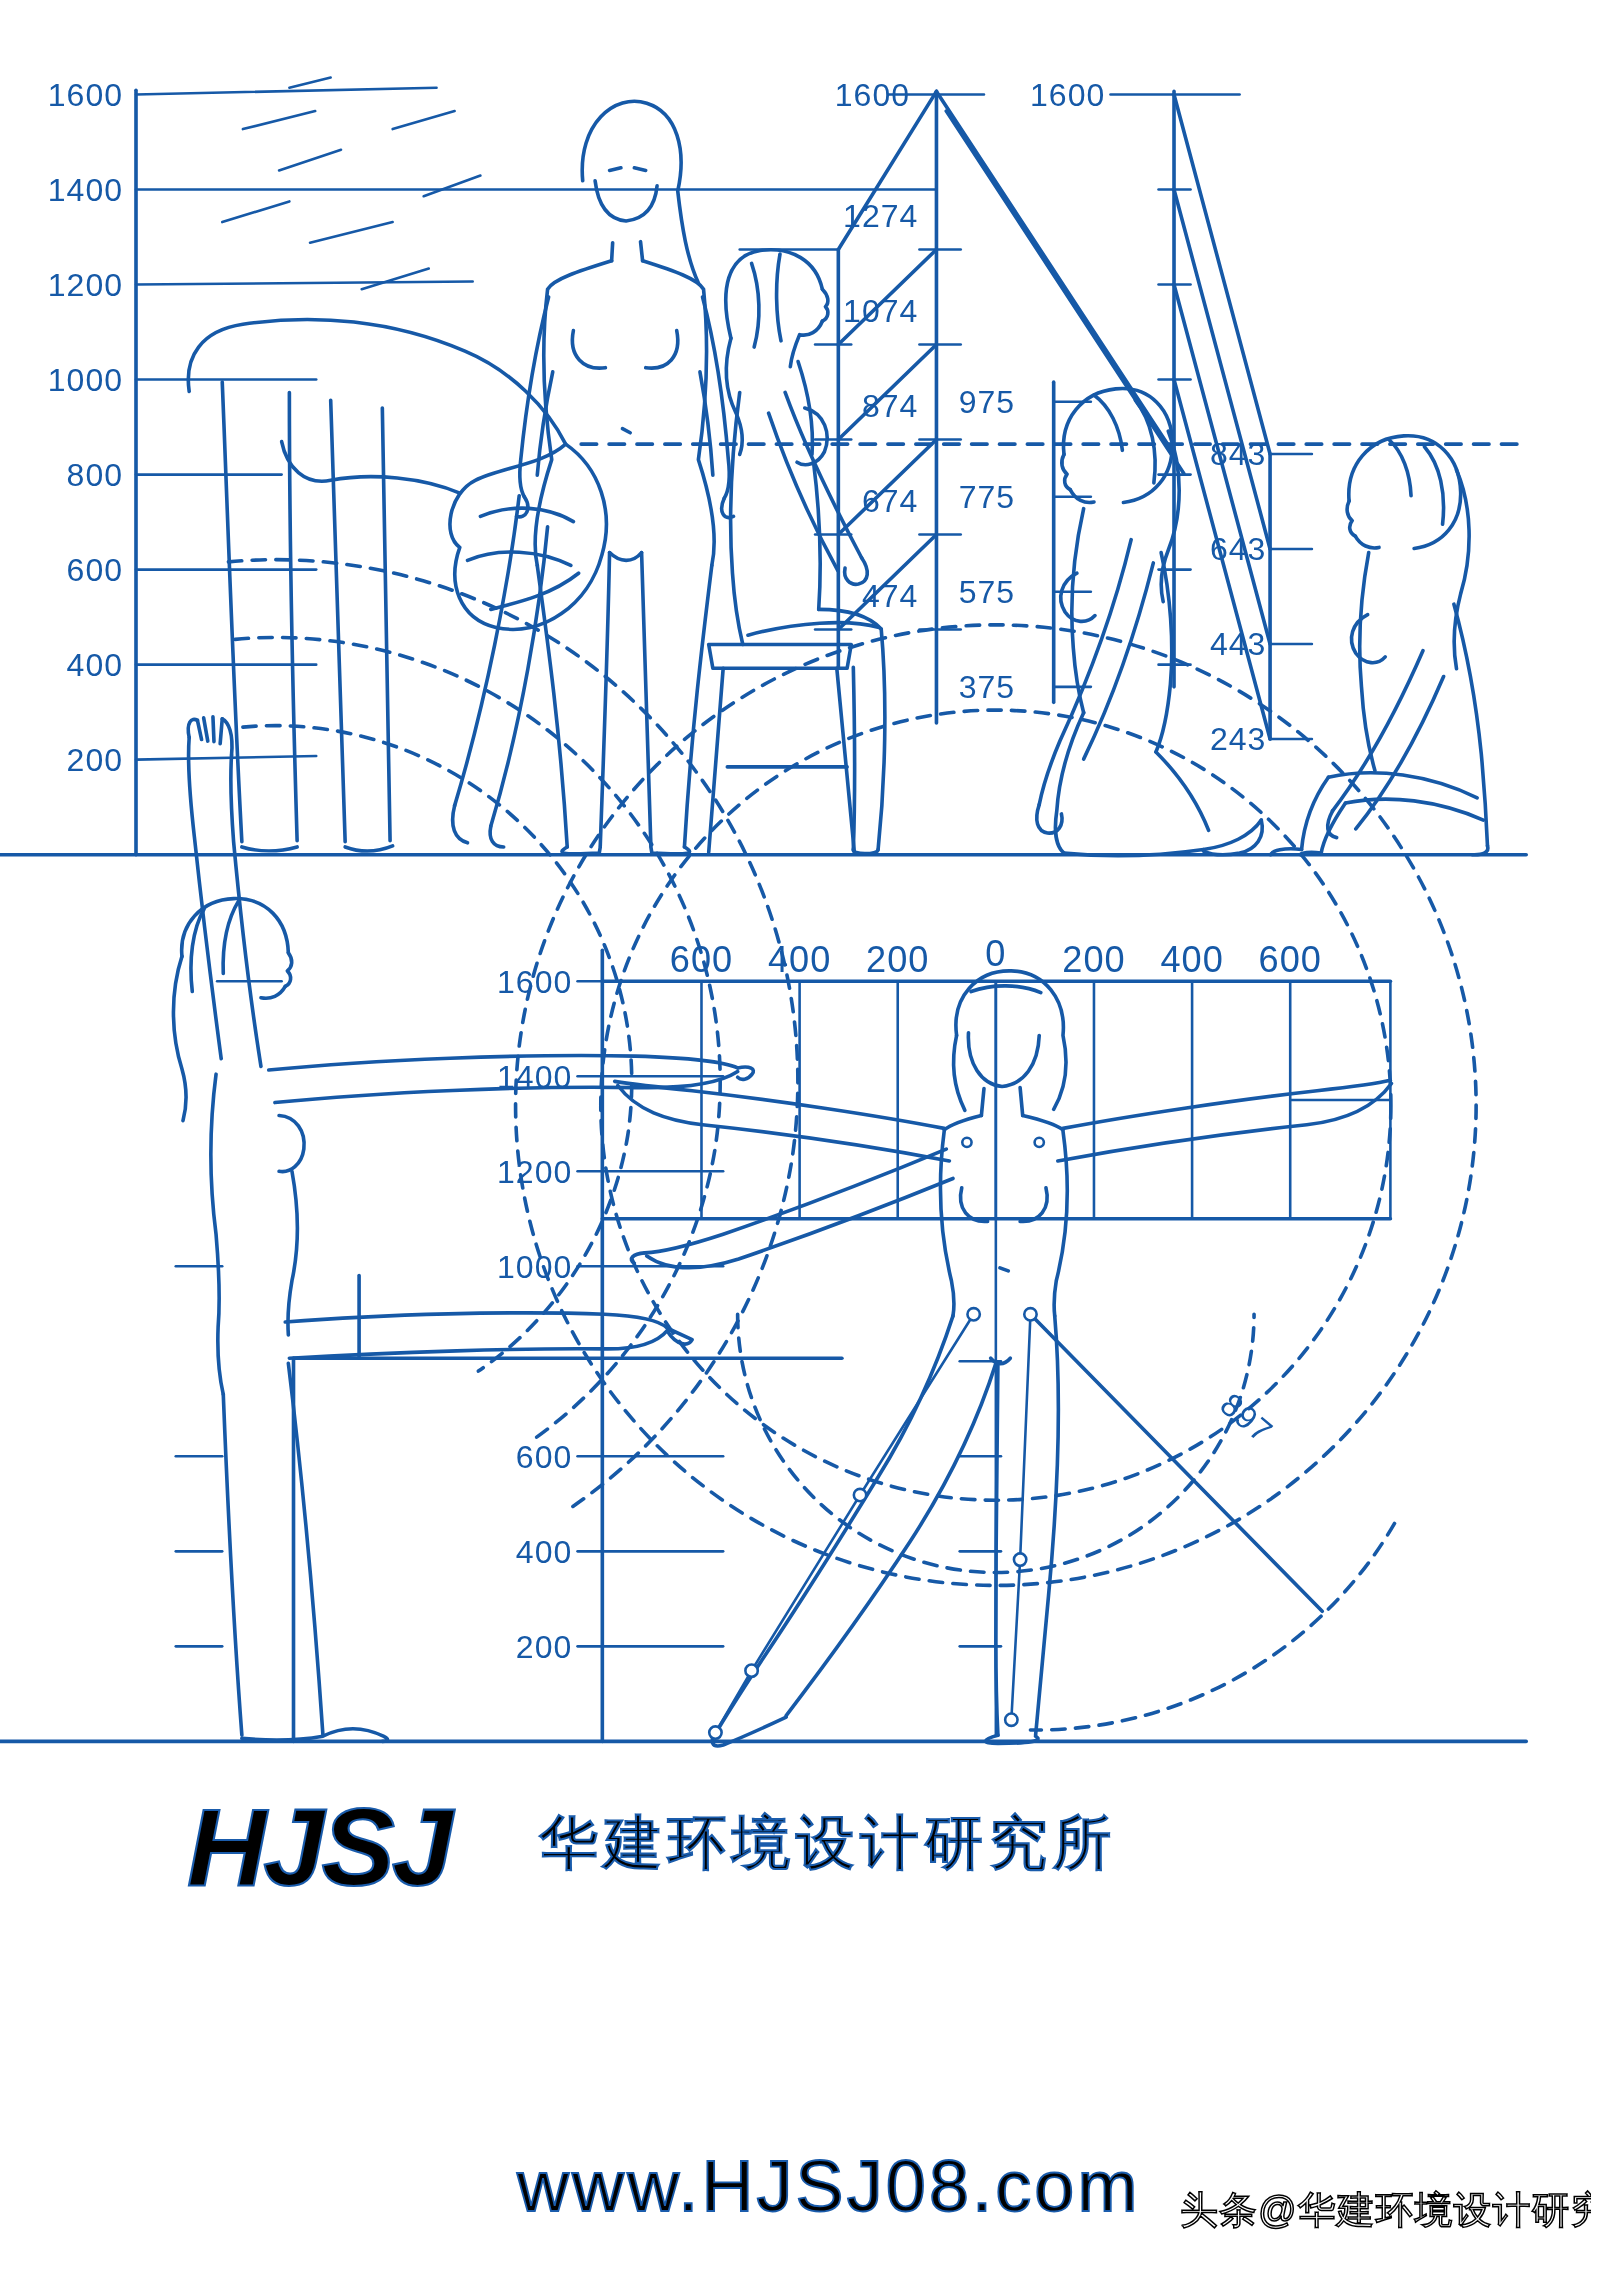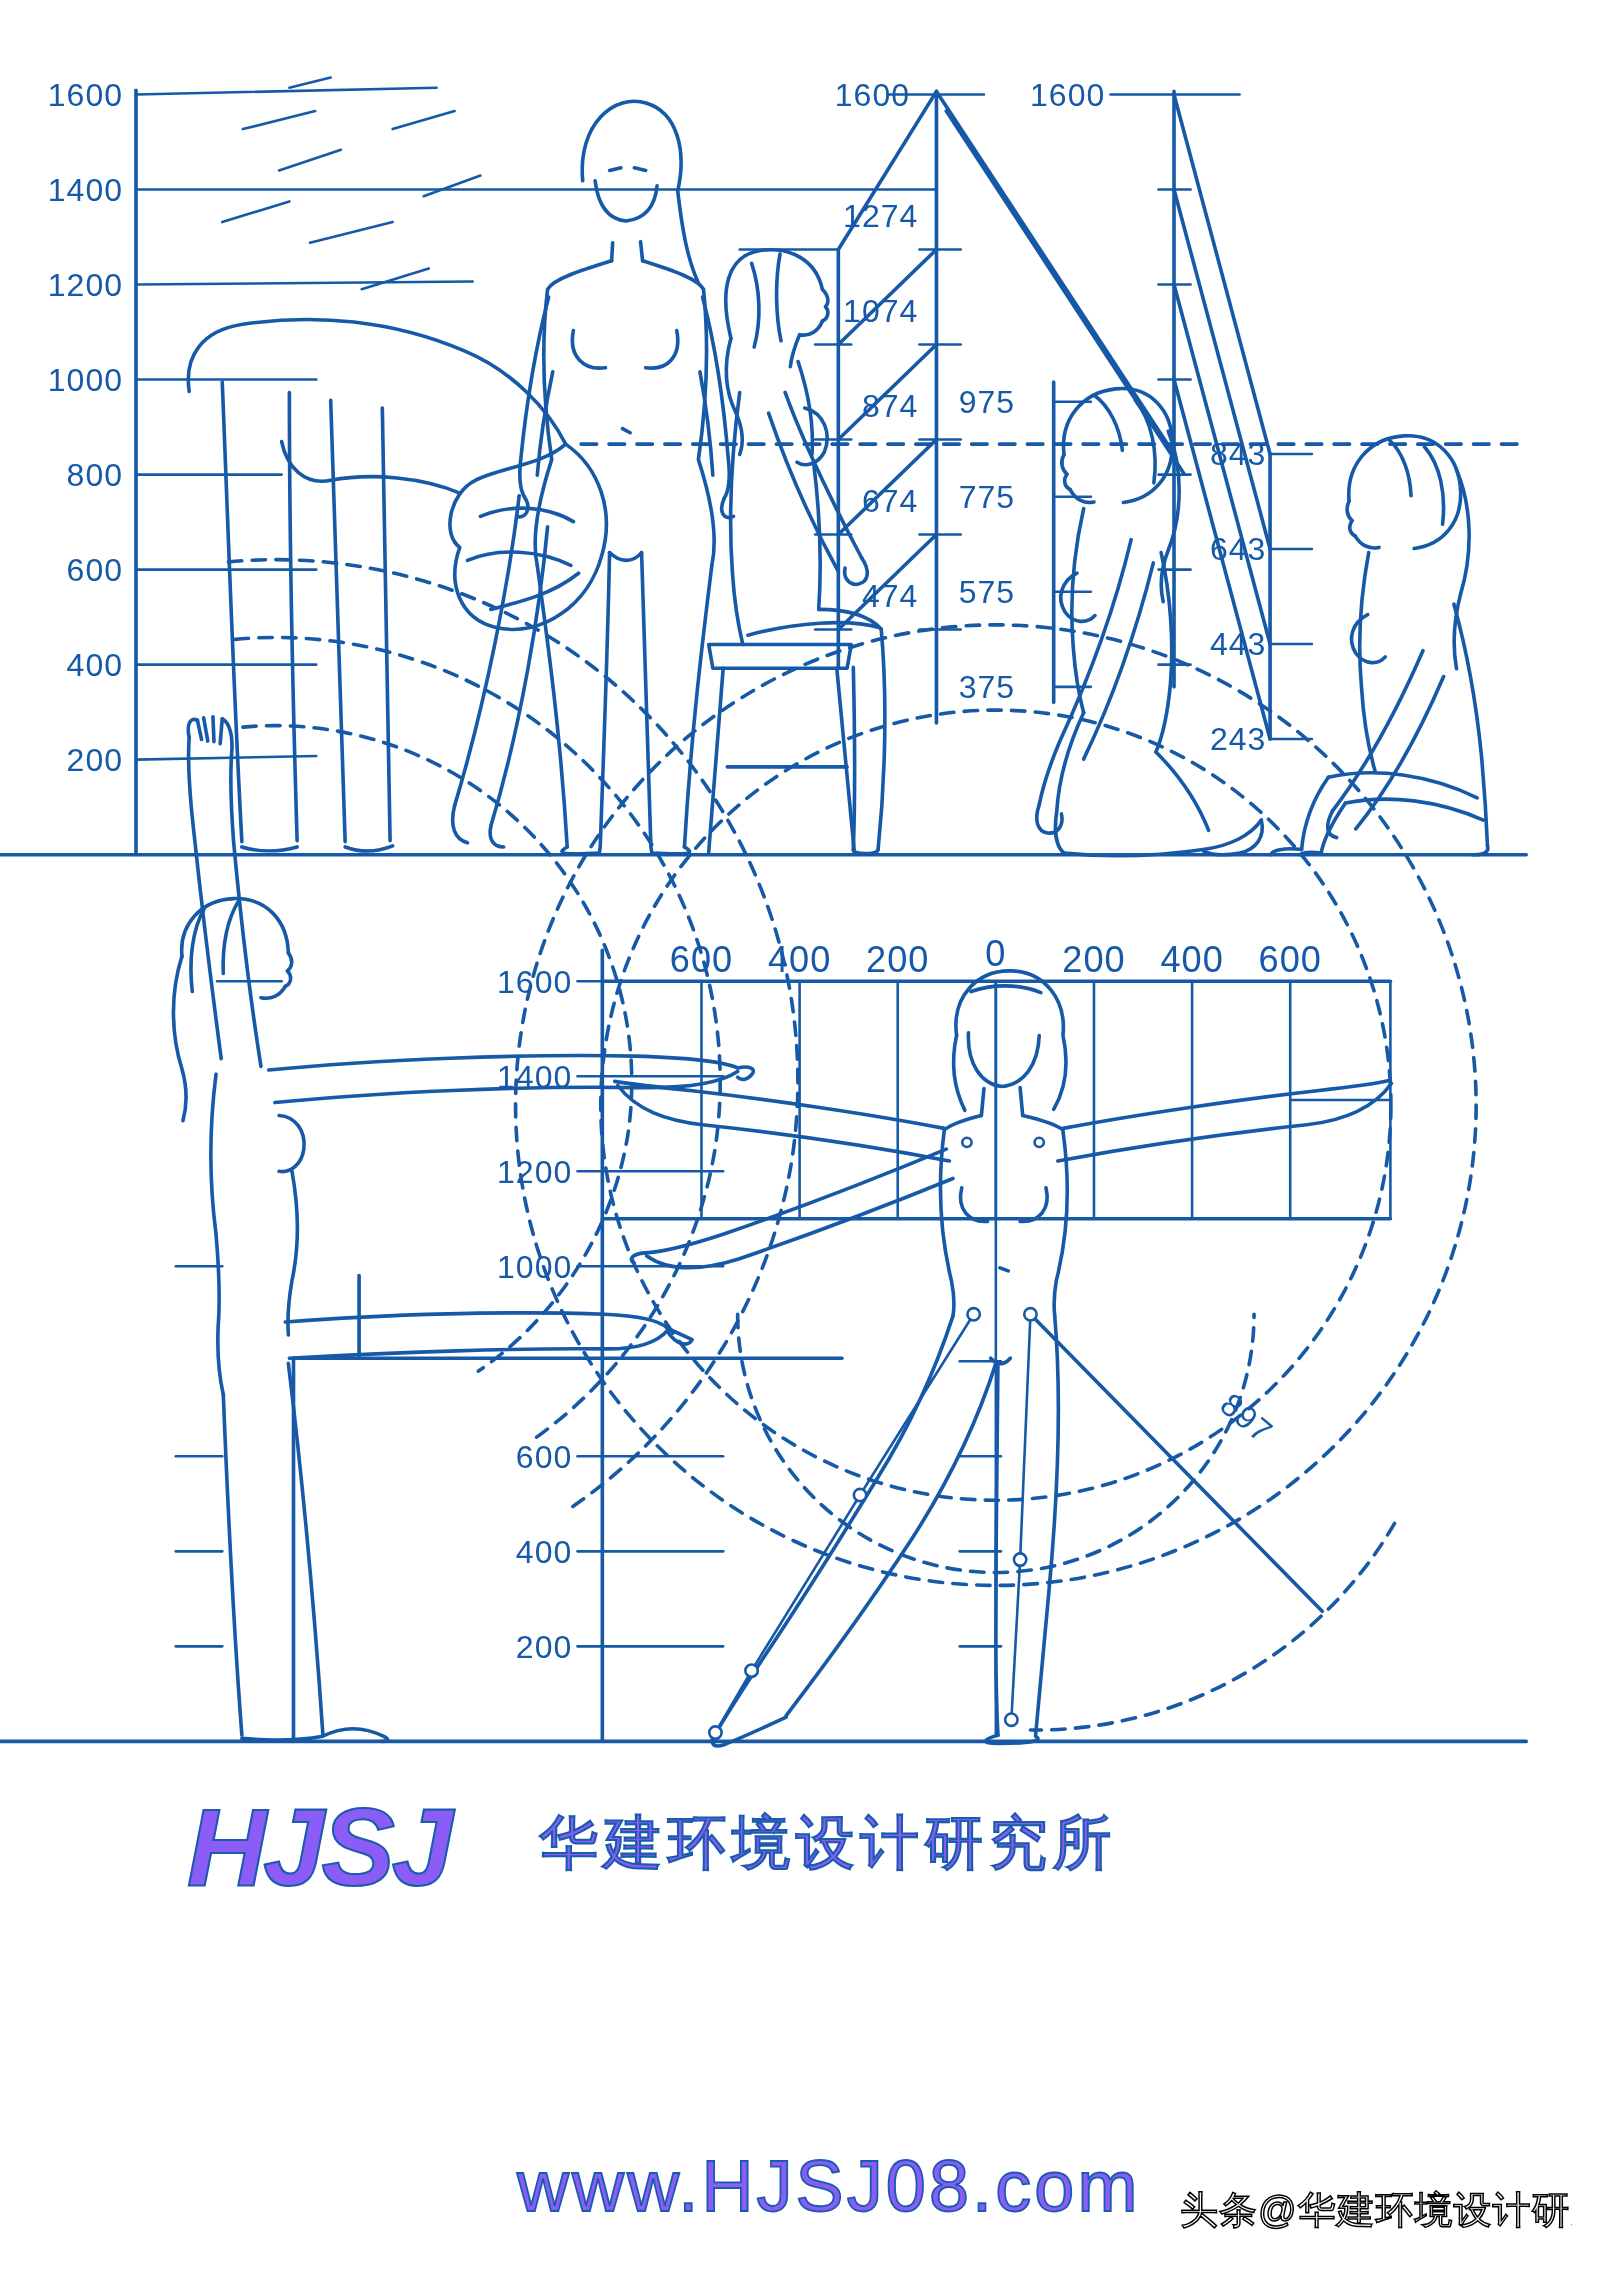"1600" #page { padding-left: none -> 19px }
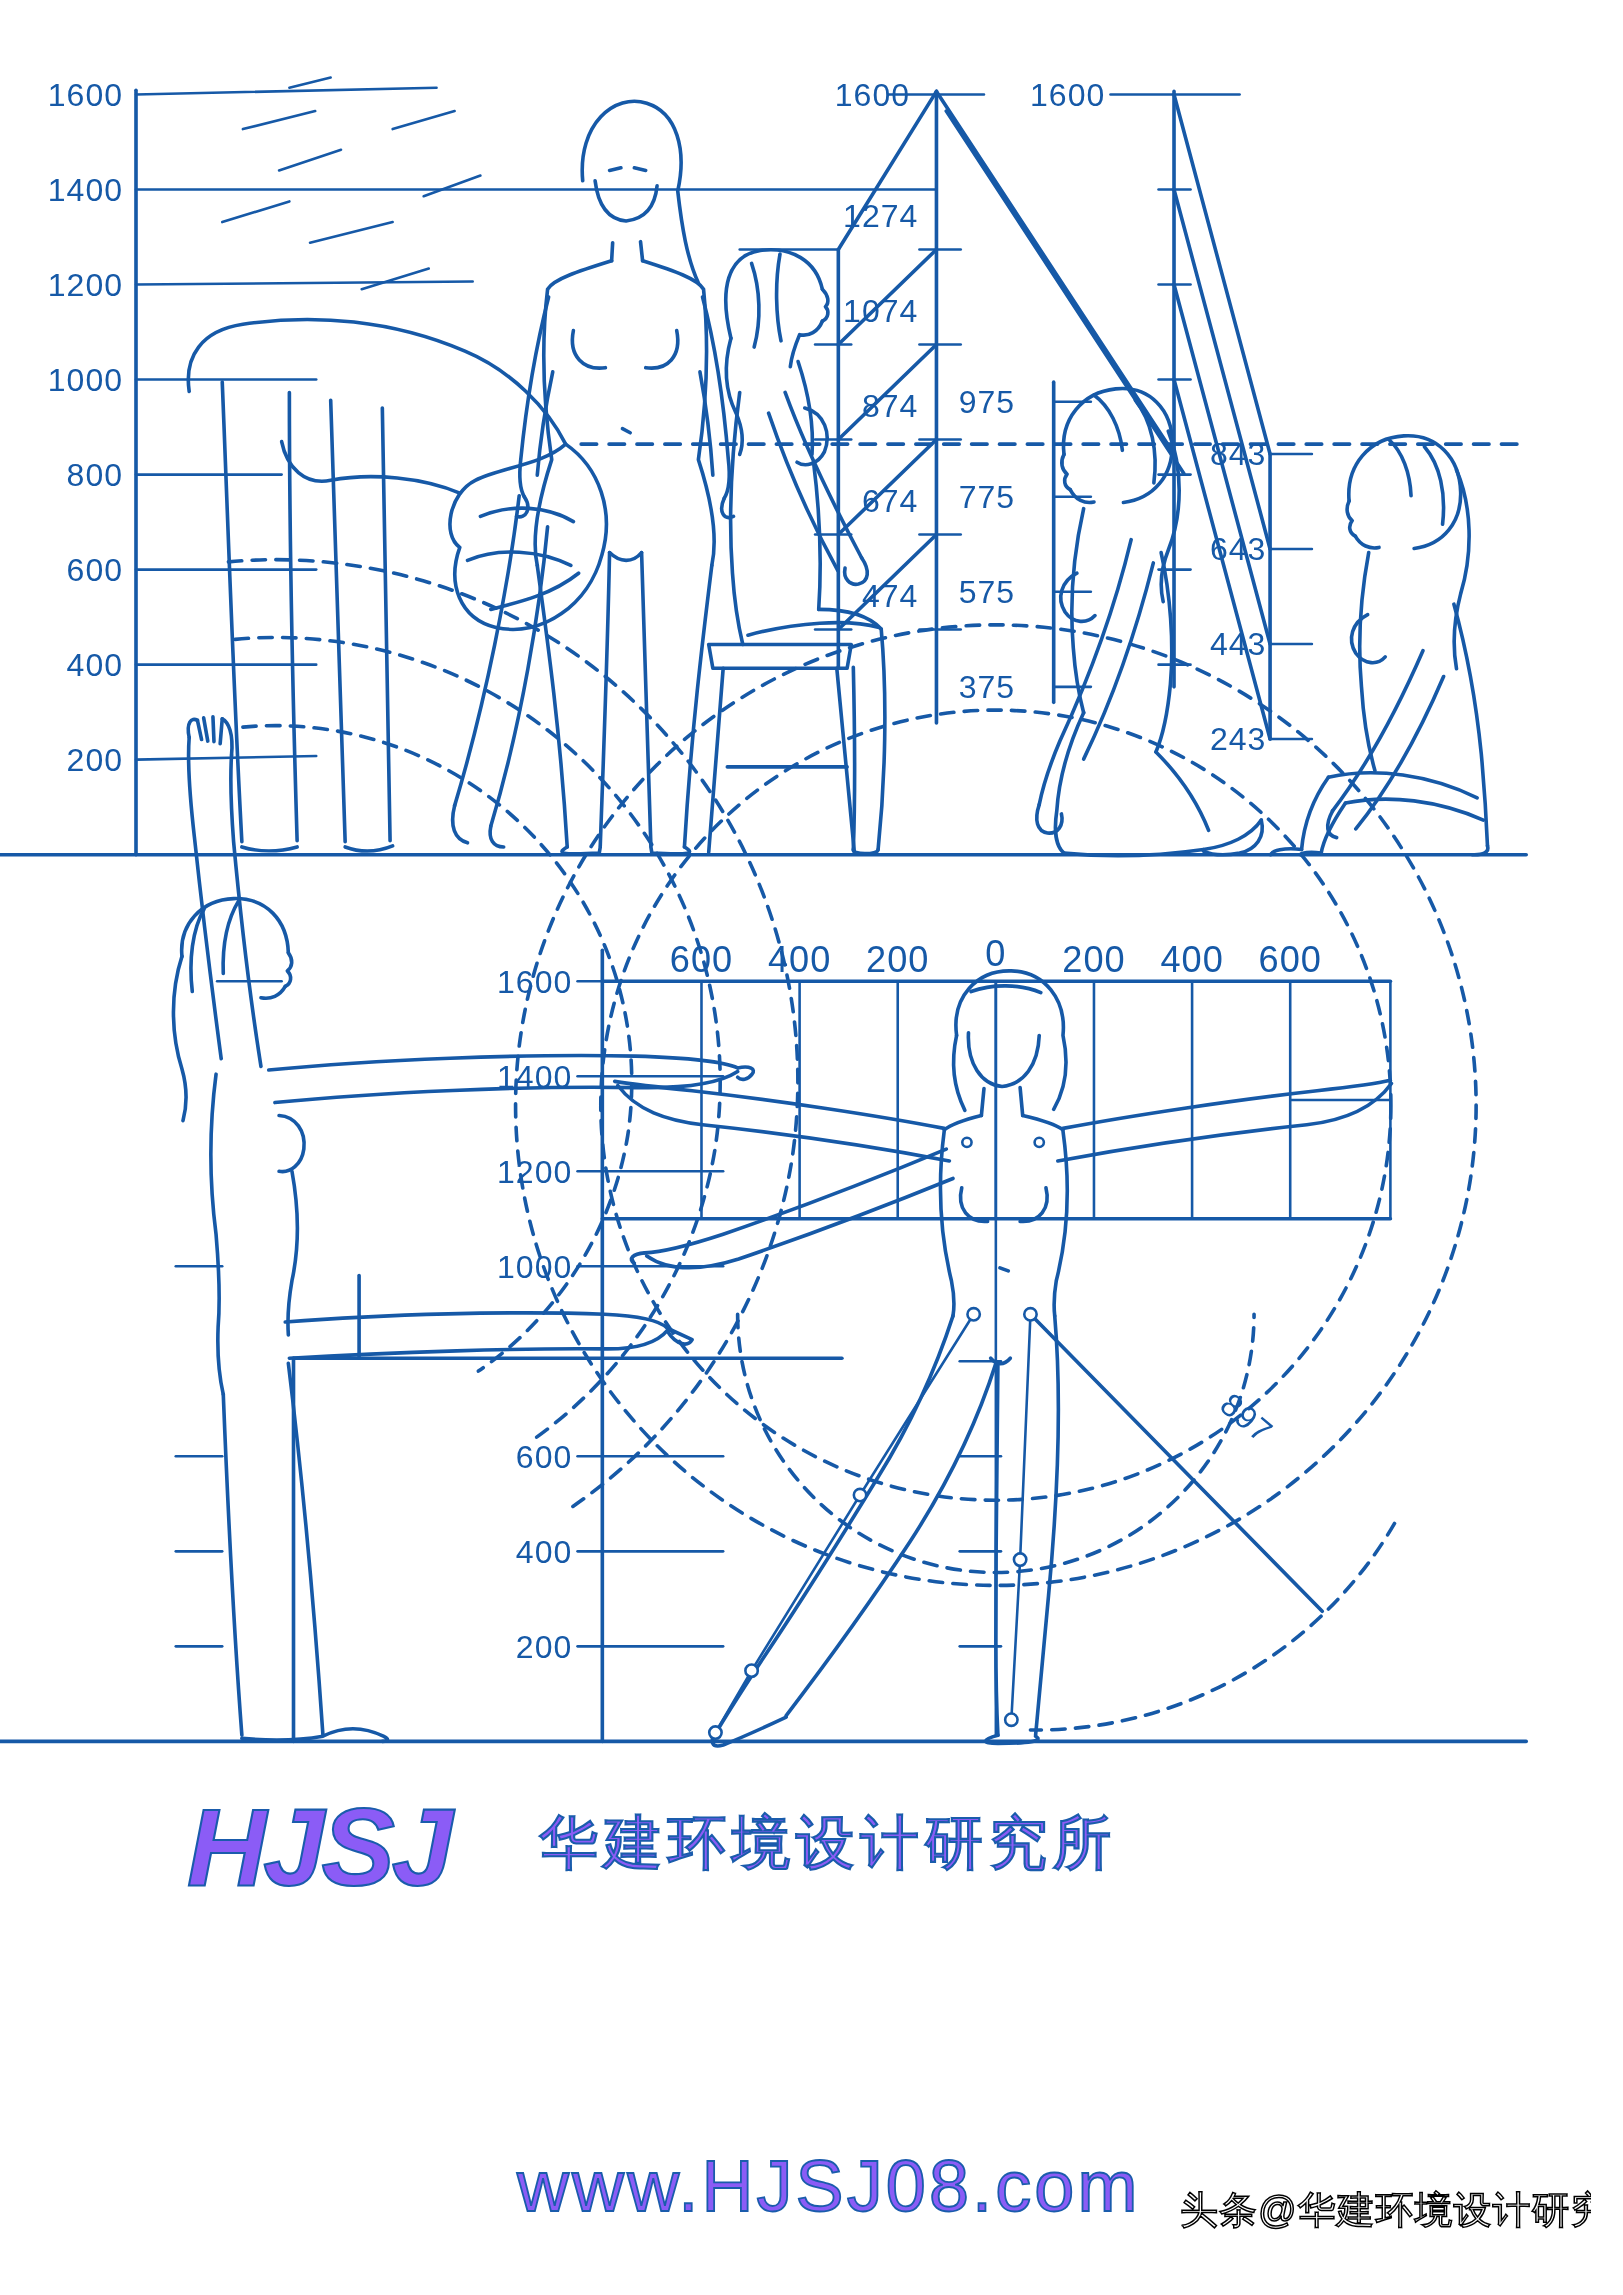"HJSJ" .outl { color: #8b5cf6 -> #000000 }
